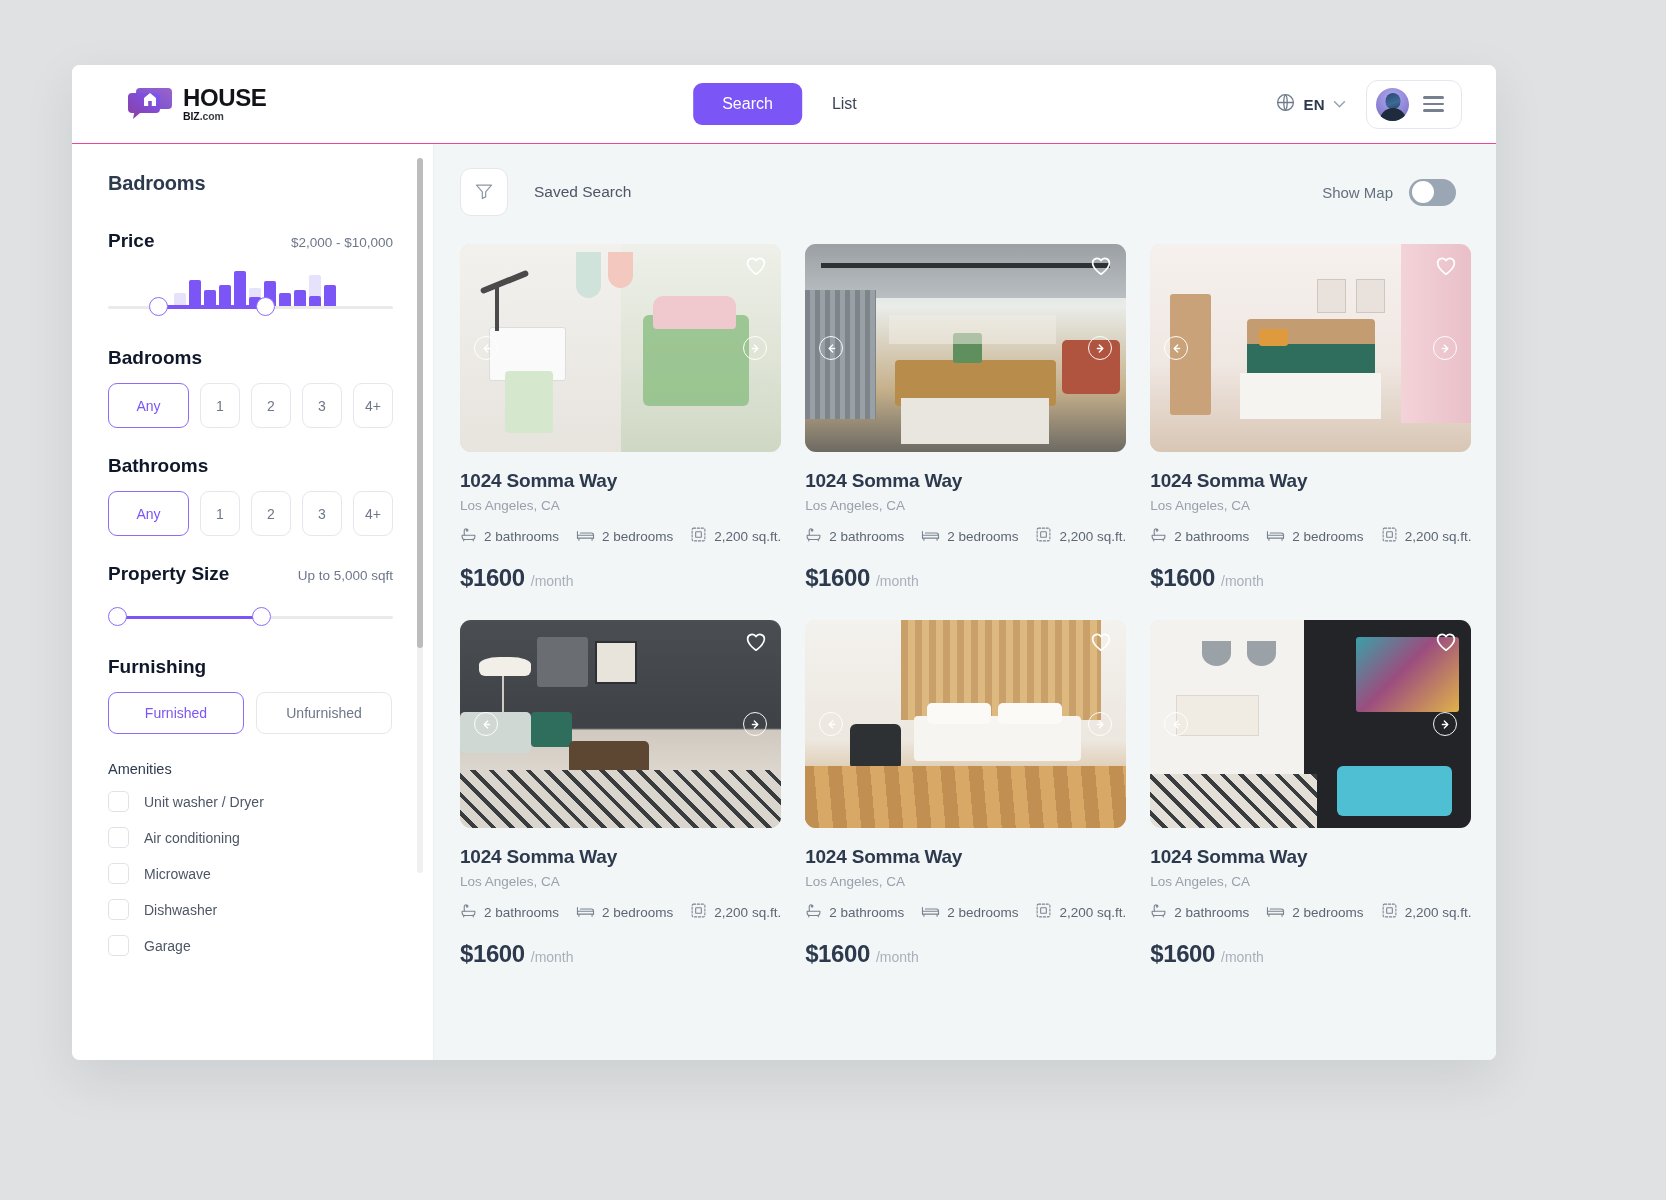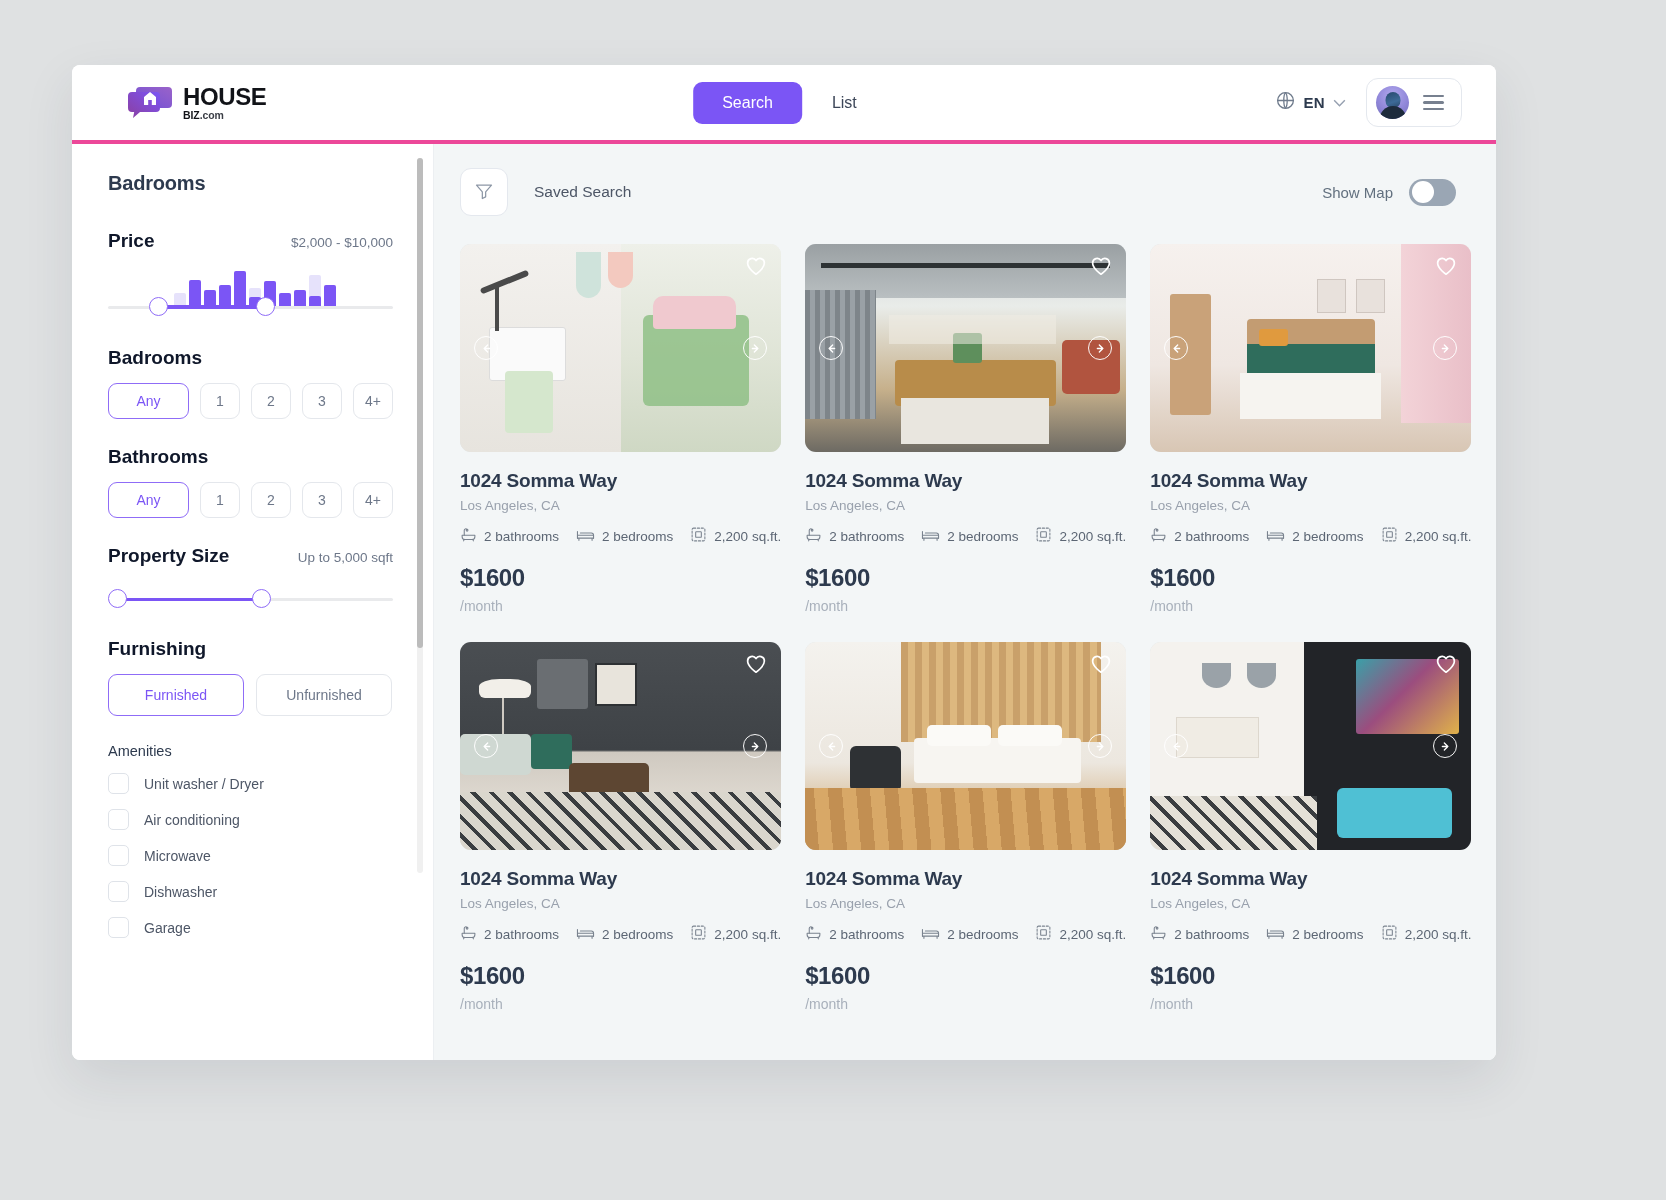"HOUSE" .header { border-bottom: 4px solid #ec4899 -> 1px solid #ec4899 }
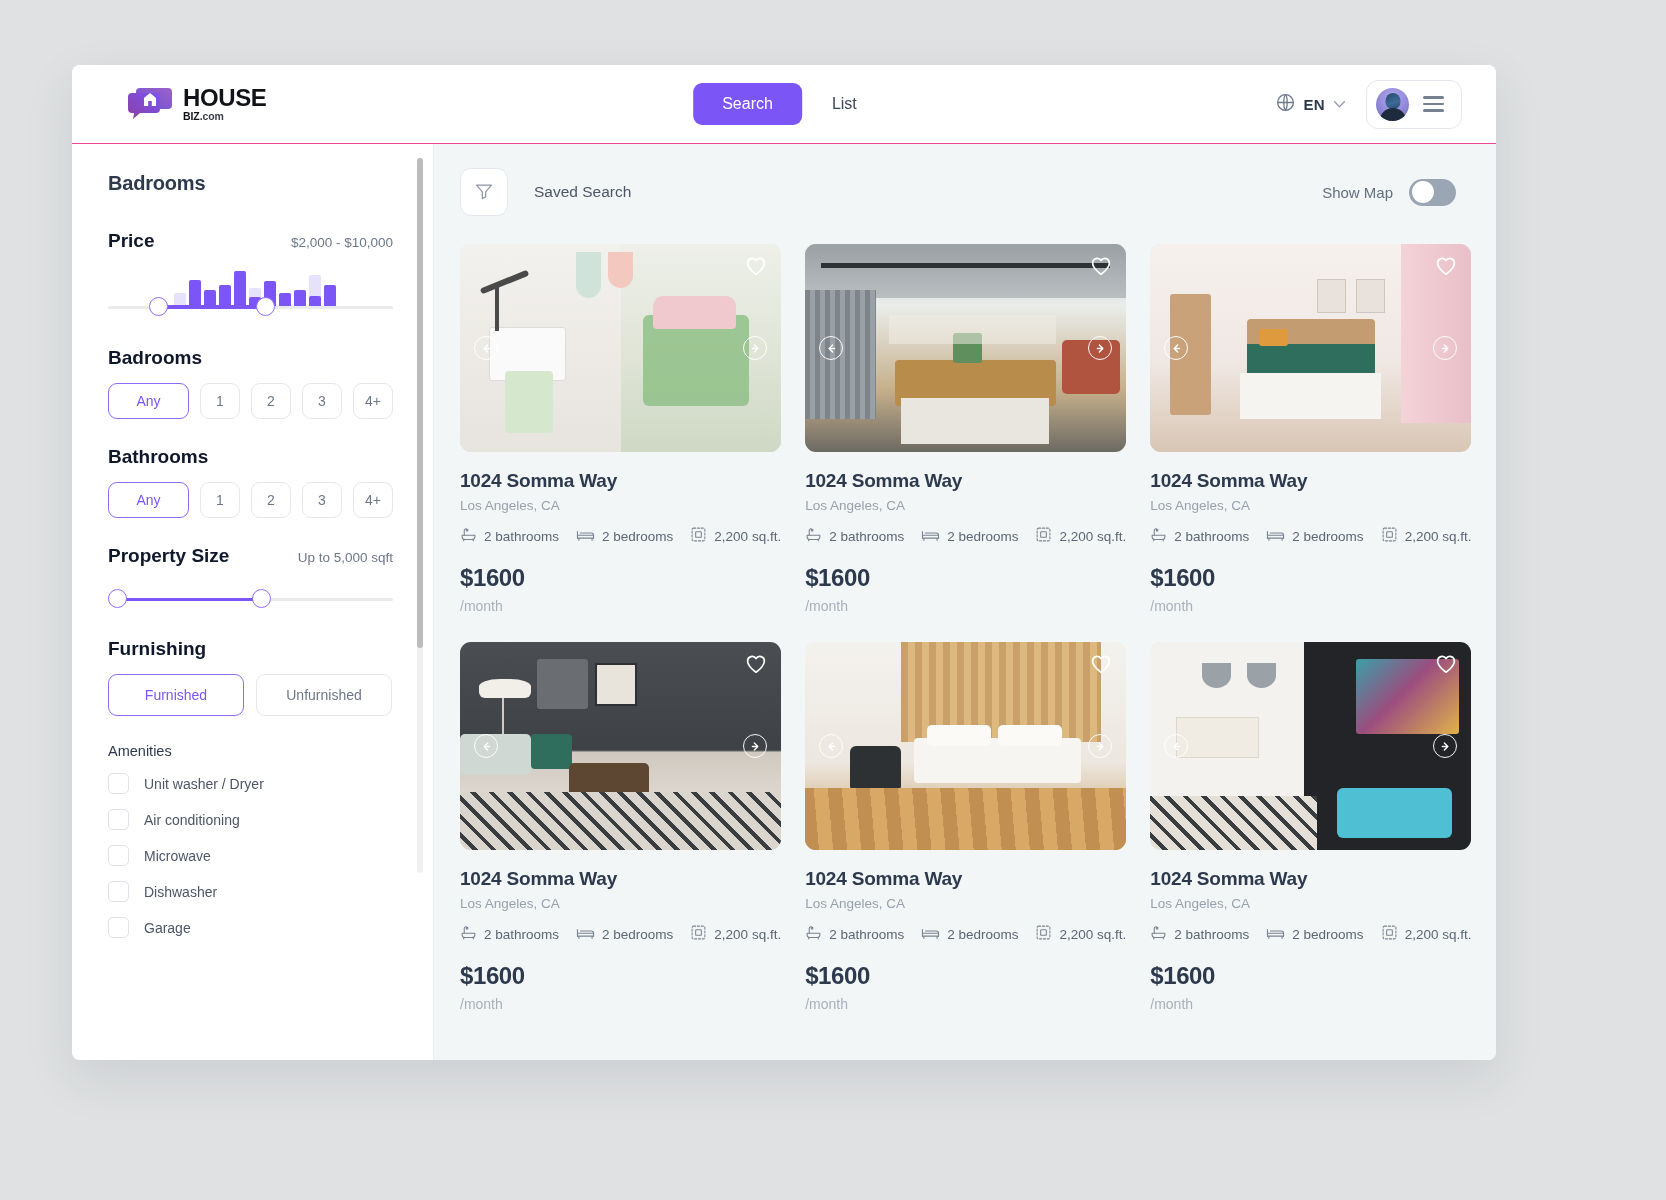"Any" .num-chip { height: 36px -> 45px }
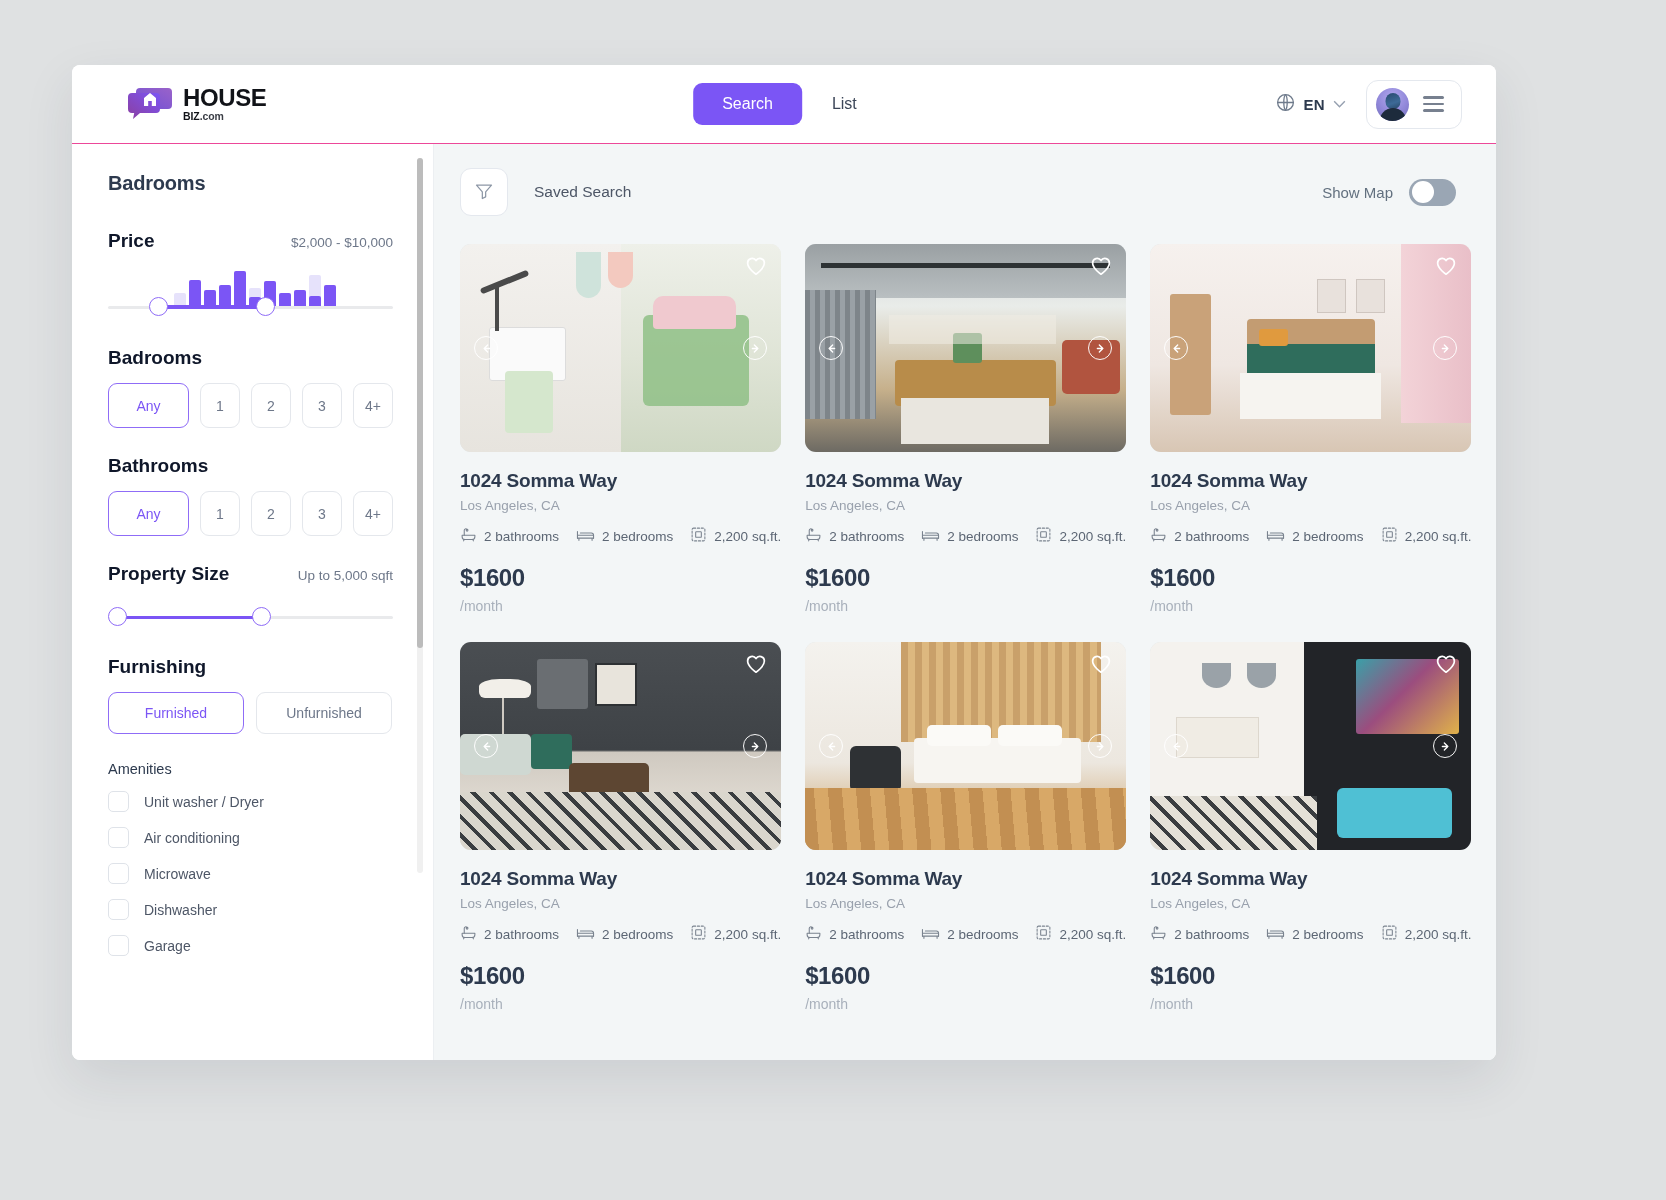"$1600" .card-price { flex-direction: column -> none }
